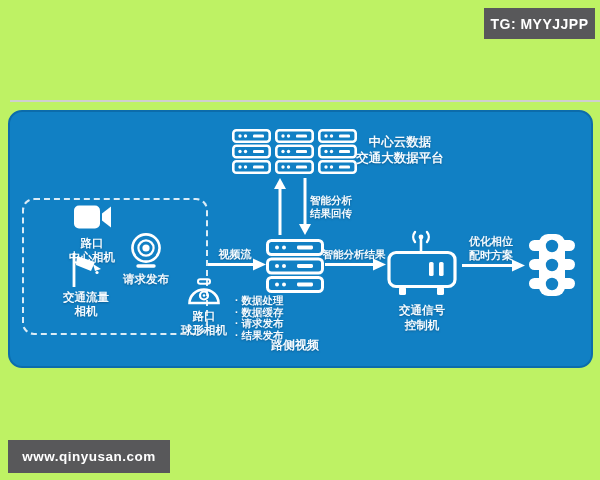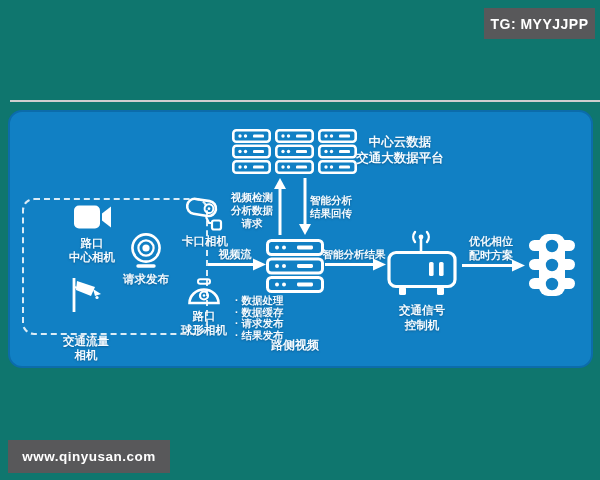"TG: MYYJJPP" #stage { background: #0f766e -> #bef264 }
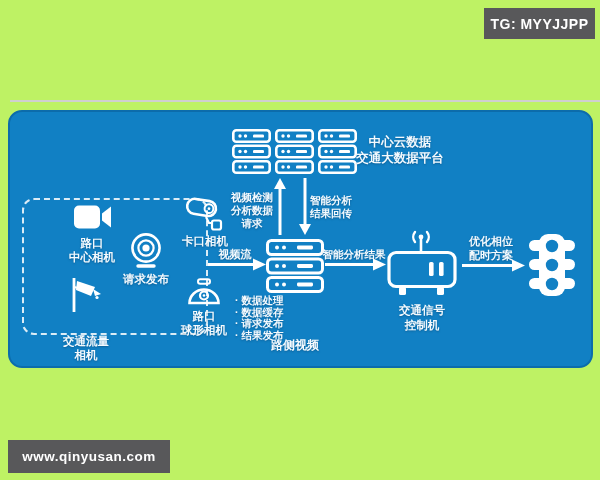"视频检测" div.lbl { html: <div> <div>视频检测</div> <div>分析数据</div> <div>请求</div> </div> -> none }
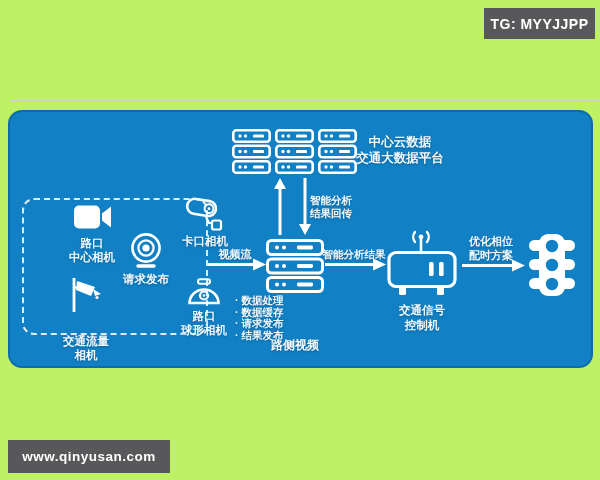"卡口相机" div.cam-item { html: <div> <svg> <g> <rect></rect> <circle></circle> <circle></circle> </g> <path></path> <rect></rect> </svg> <div> <div>卡口相机</div> </div> </div> -> none }
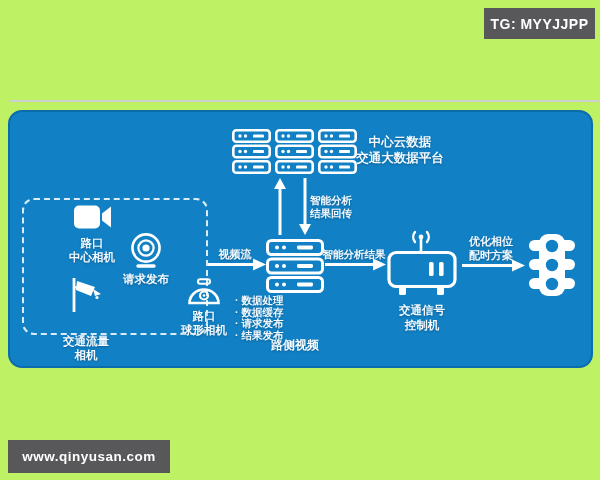"交通流量" div.cam-item { gap: 19px -> none; top: 165px -> 140px }
